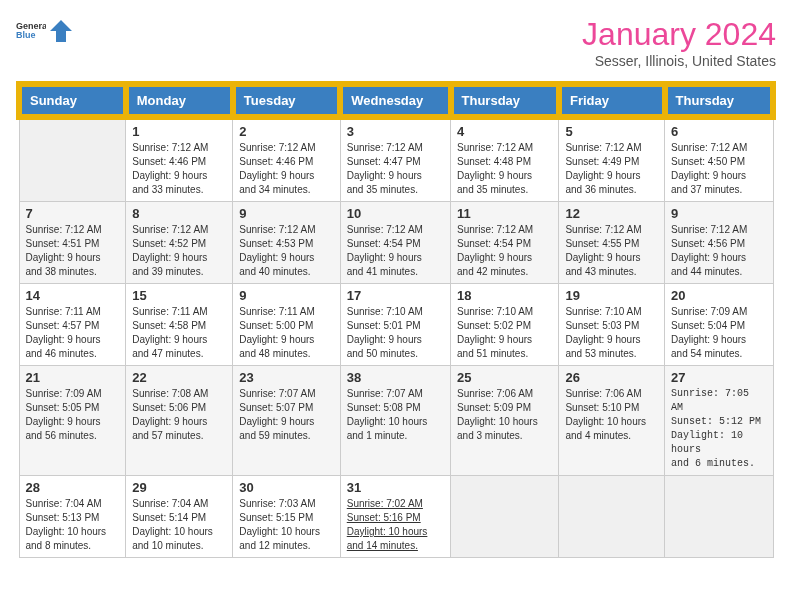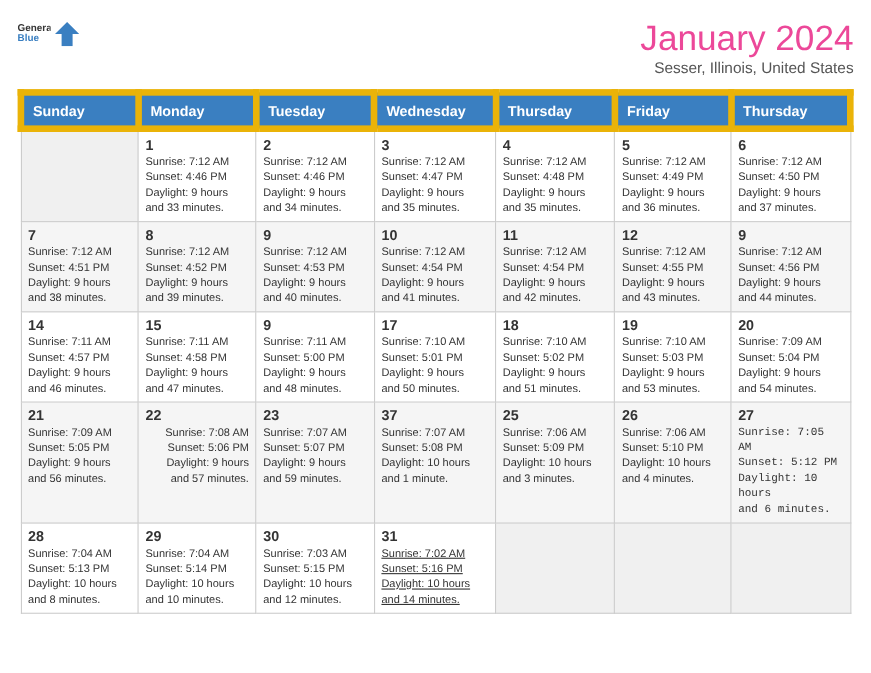"37" span.day-number { text: 37 -> 38 }
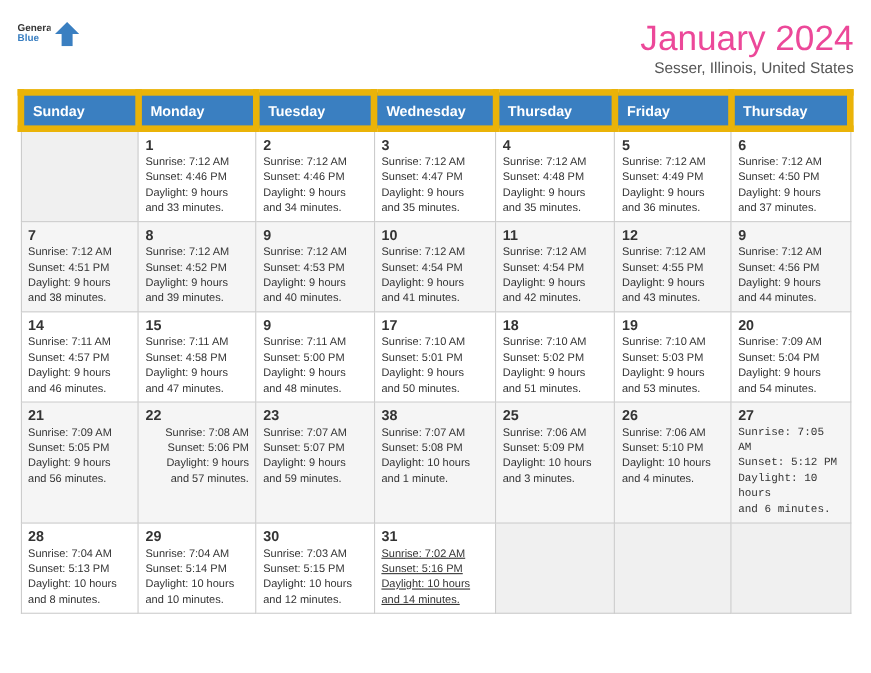"Sunrise: 7:08 AM" div.day-info { text-align: right -> none }
